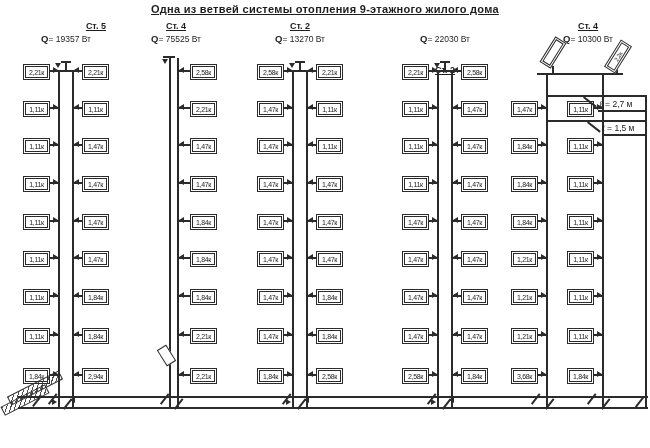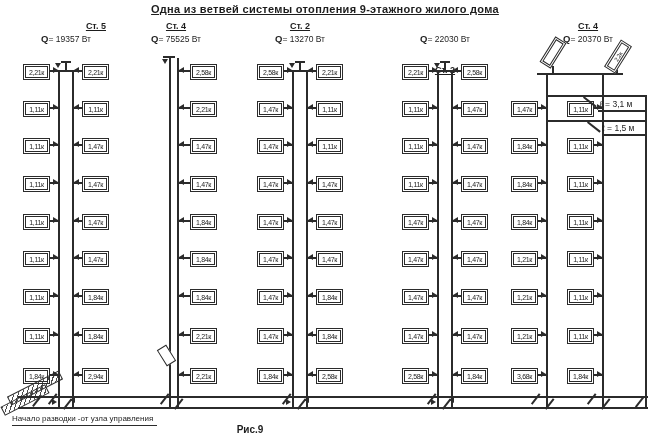"= 20370 Вт" span { text: 20370 -> 10300 }
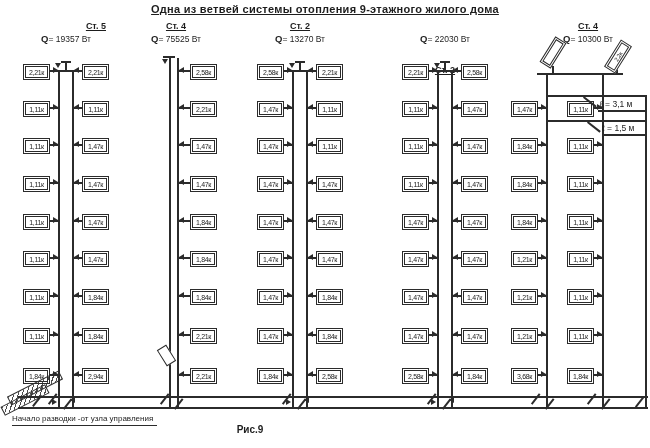"ℓ = 3,1 м" div.callout { text: 3,1 -> 2,7 }
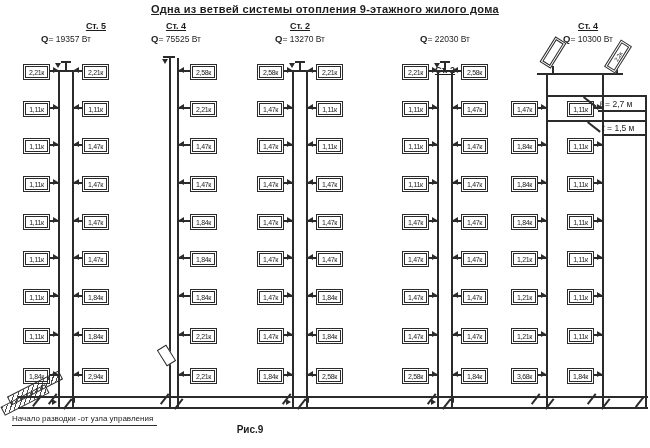"Начало разводки -от узла управления" div.footer { html: <div>Начало разводки -от узла управления</div> -> none }
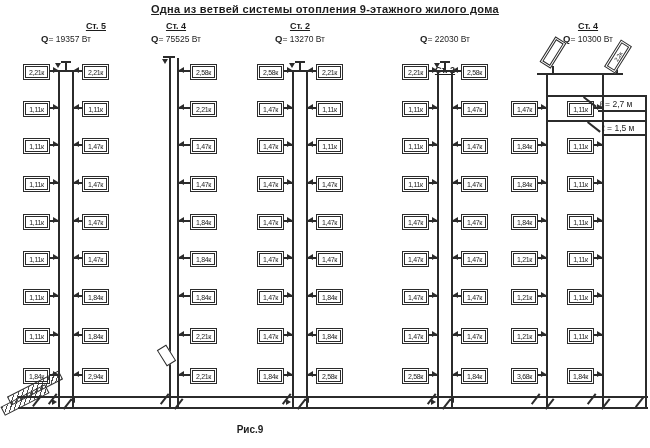"Рис.9" div.caption { html: <div>Рис.9</div> -> none }
